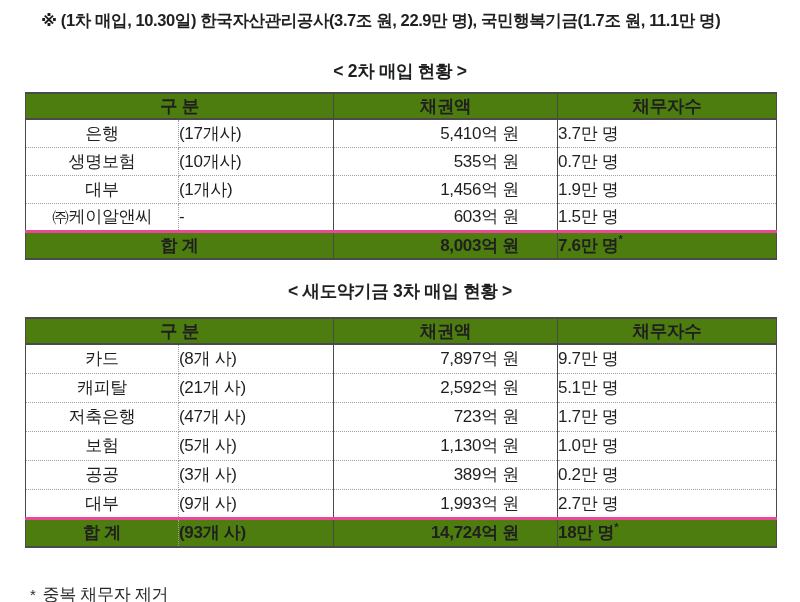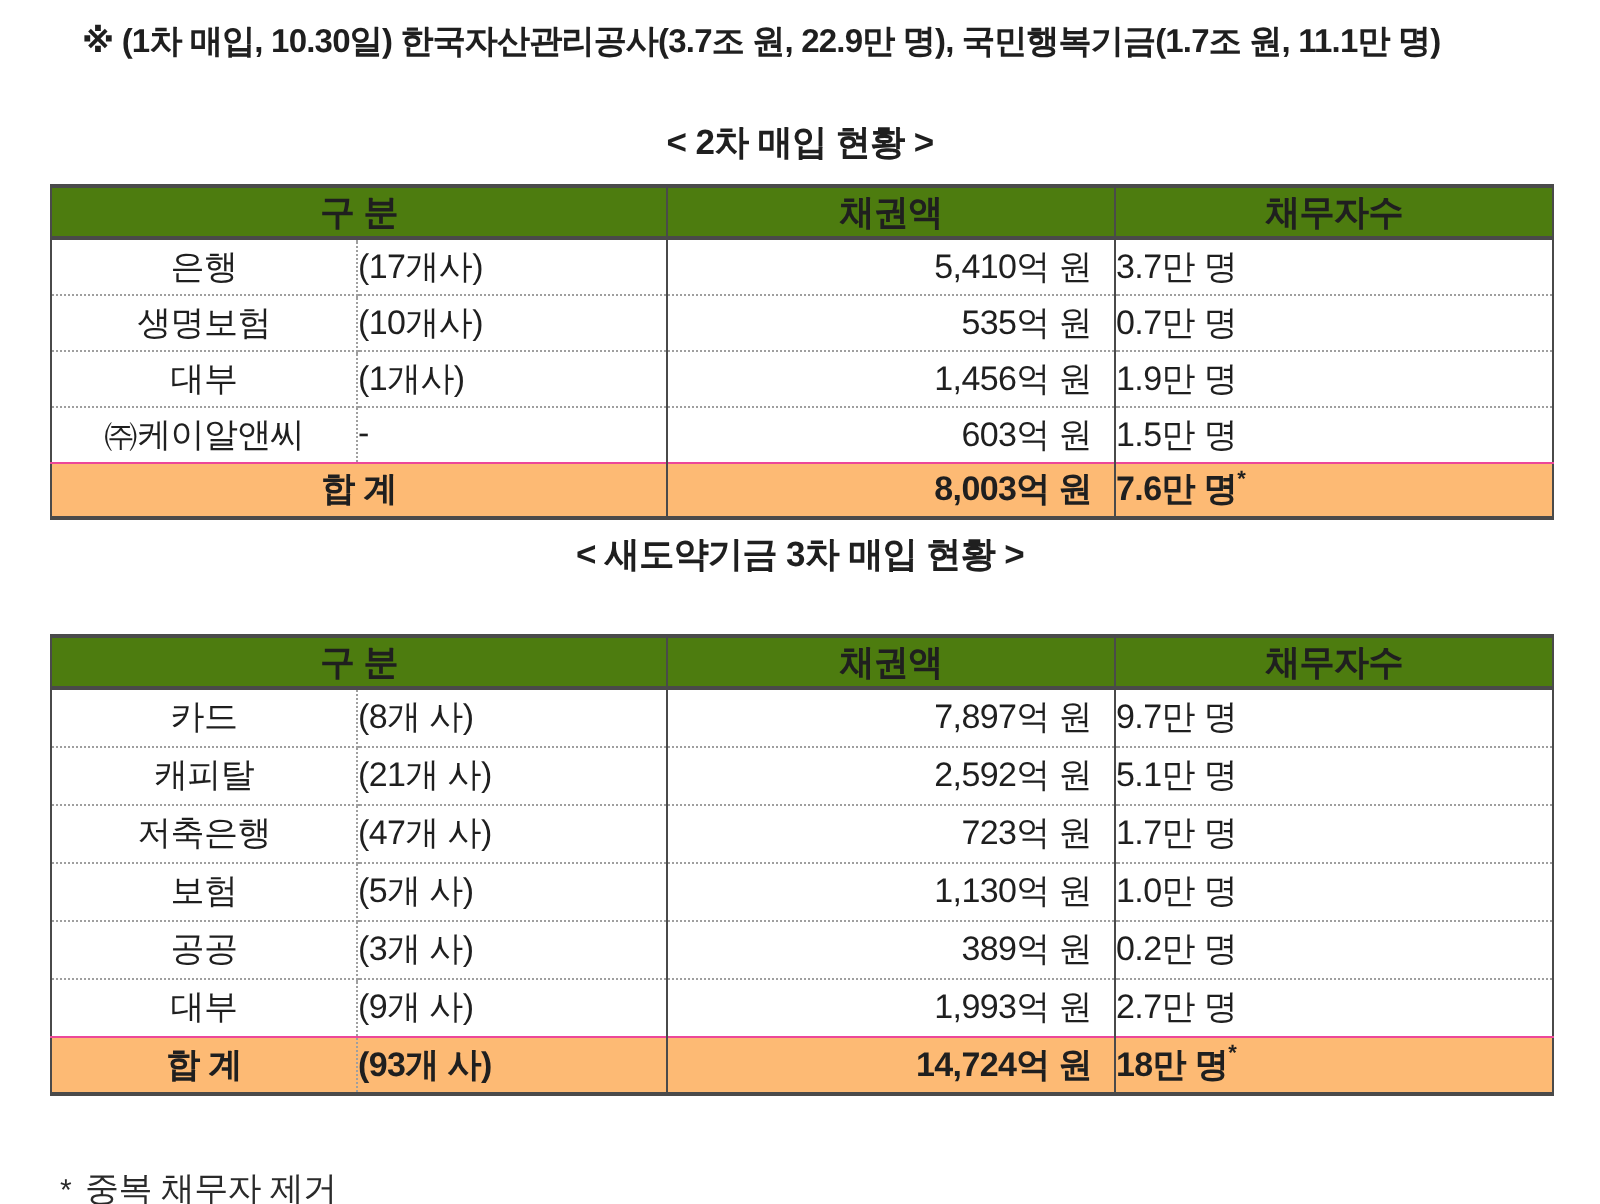"5,410억 원" td.bond { padding-right: 11px -> 38px }
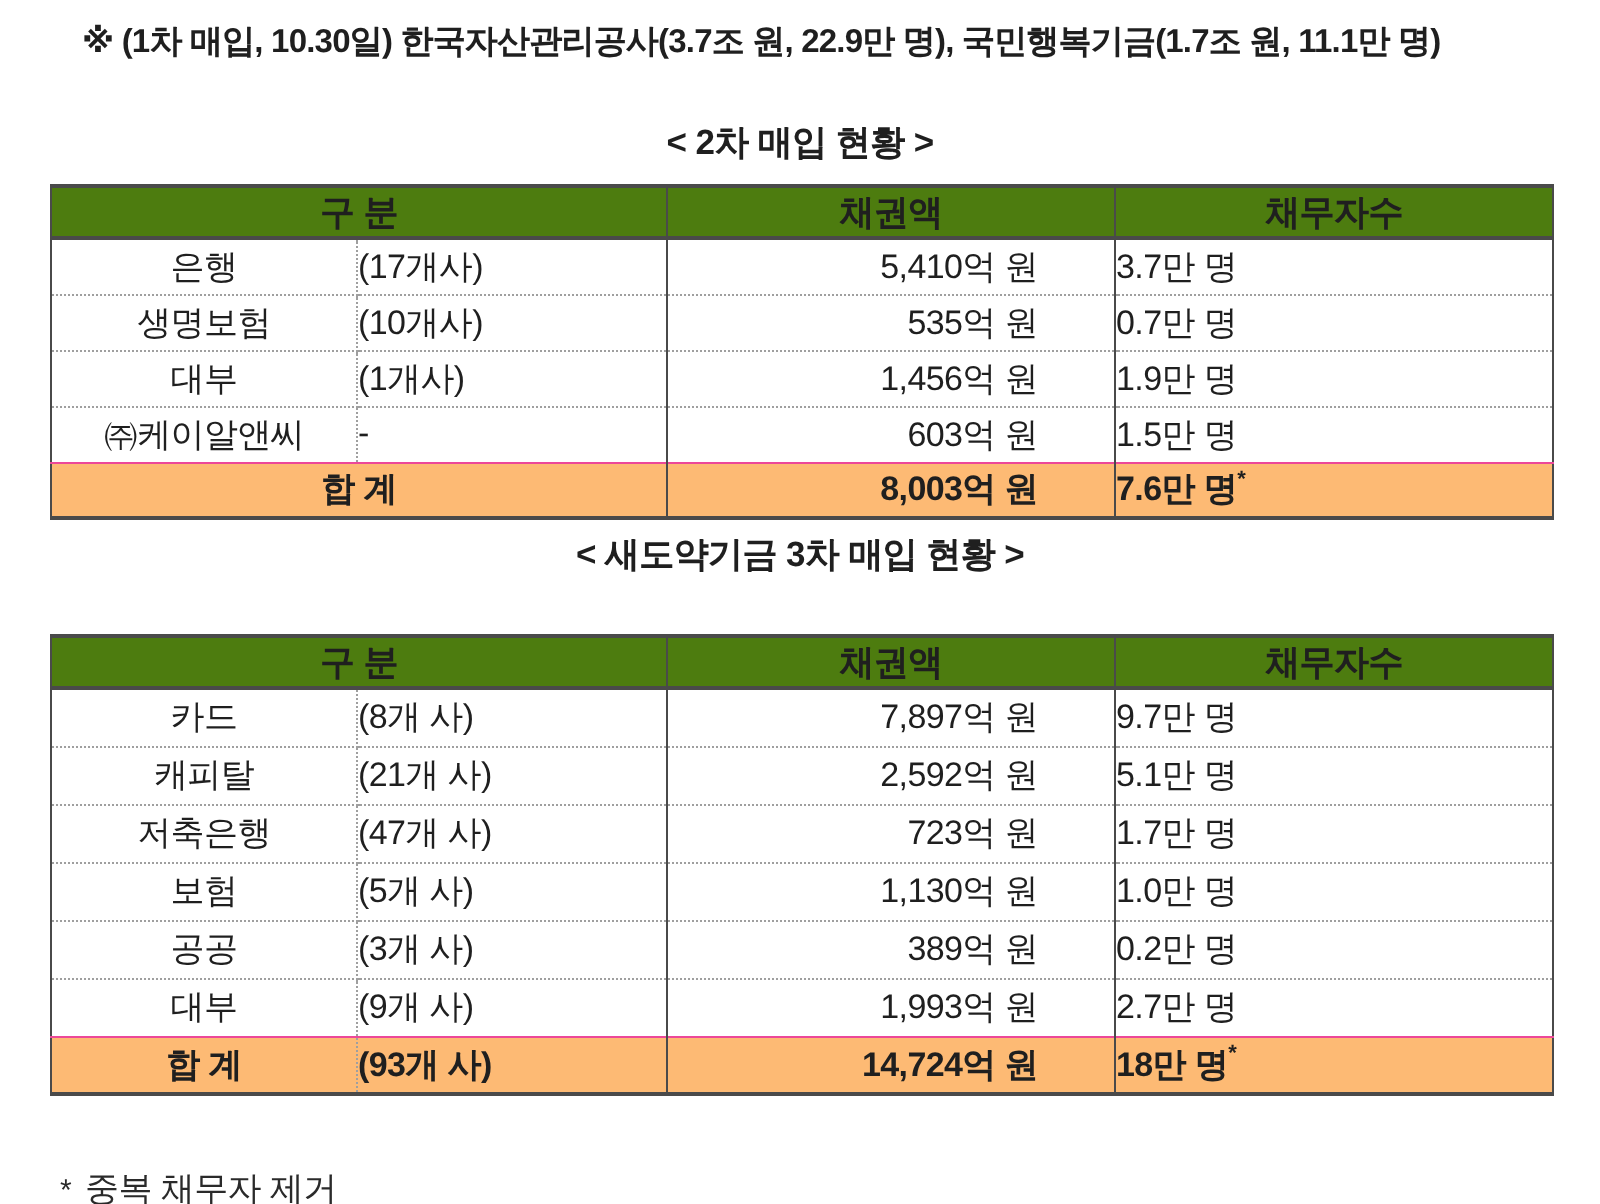"합 계" tr.total td { background: #fdba74 -> #4d7c0f; border-top: 1px solid #ec4899 -> 3px solid #ec4899 }
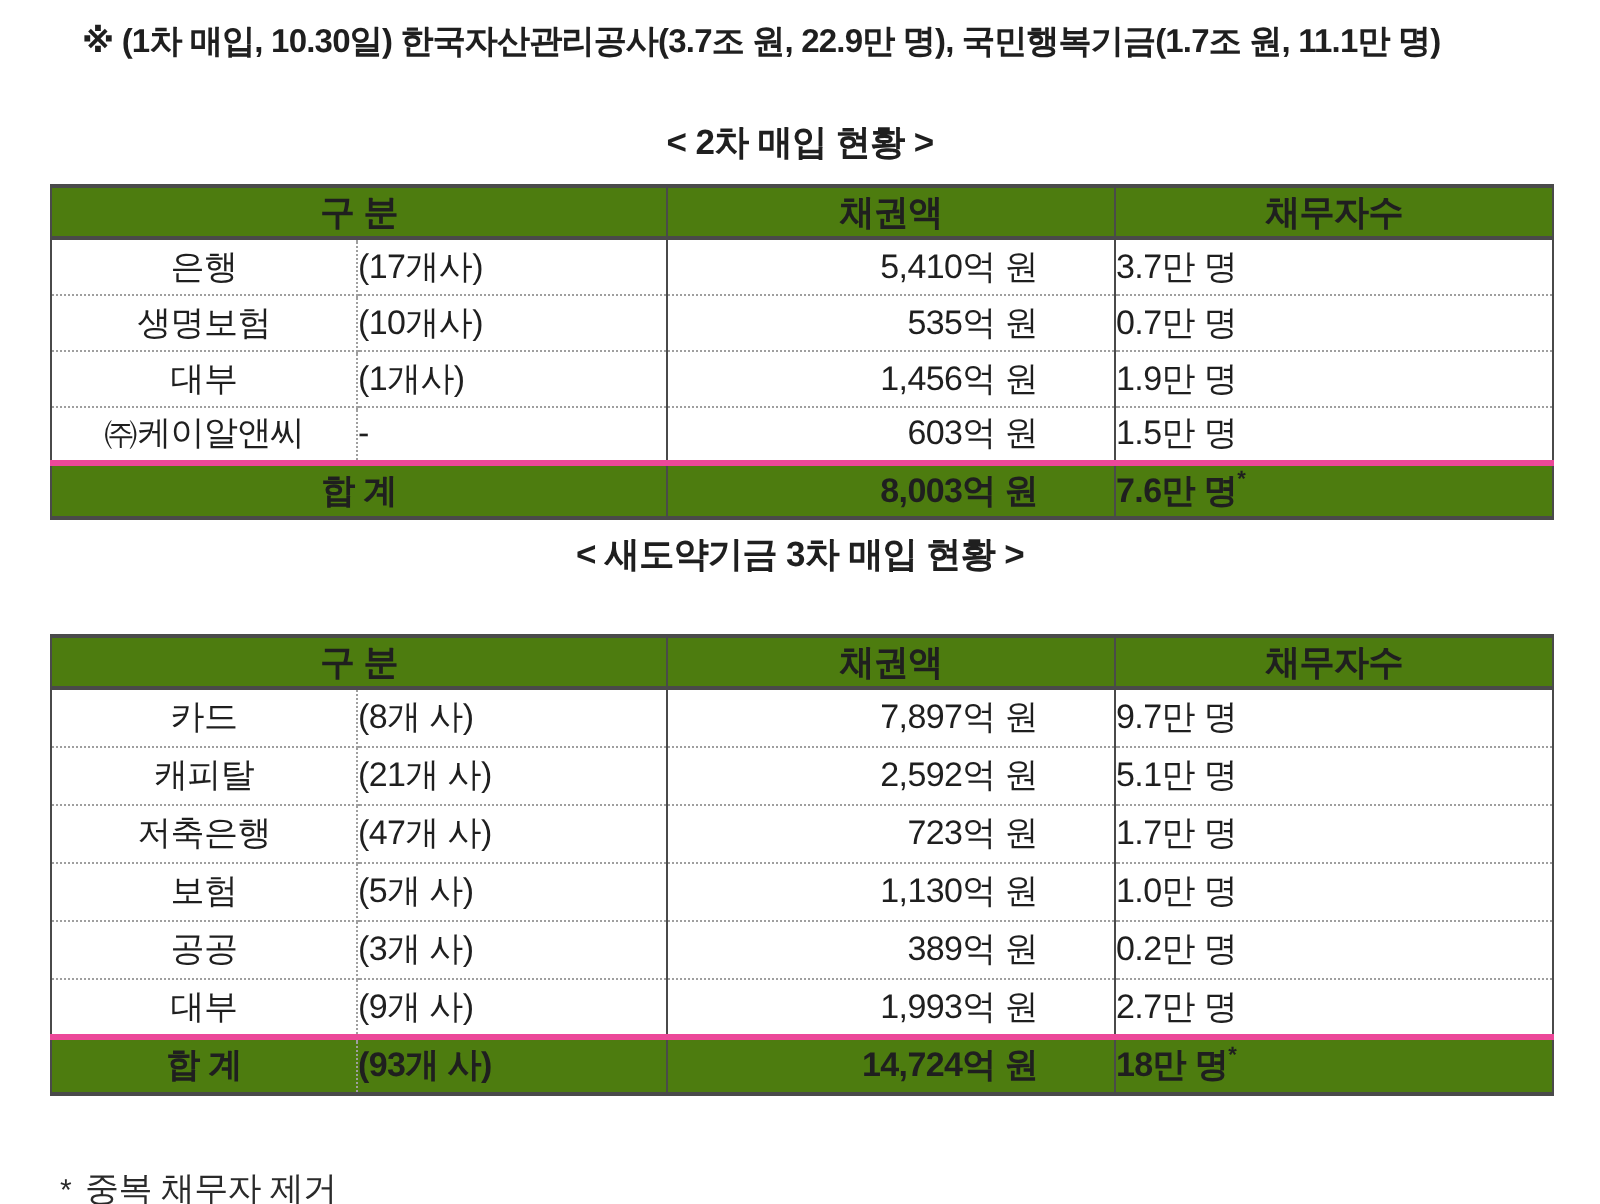"< 새도약기금 3차 매입 현황" #title2 { top: 265px -> 279px }
